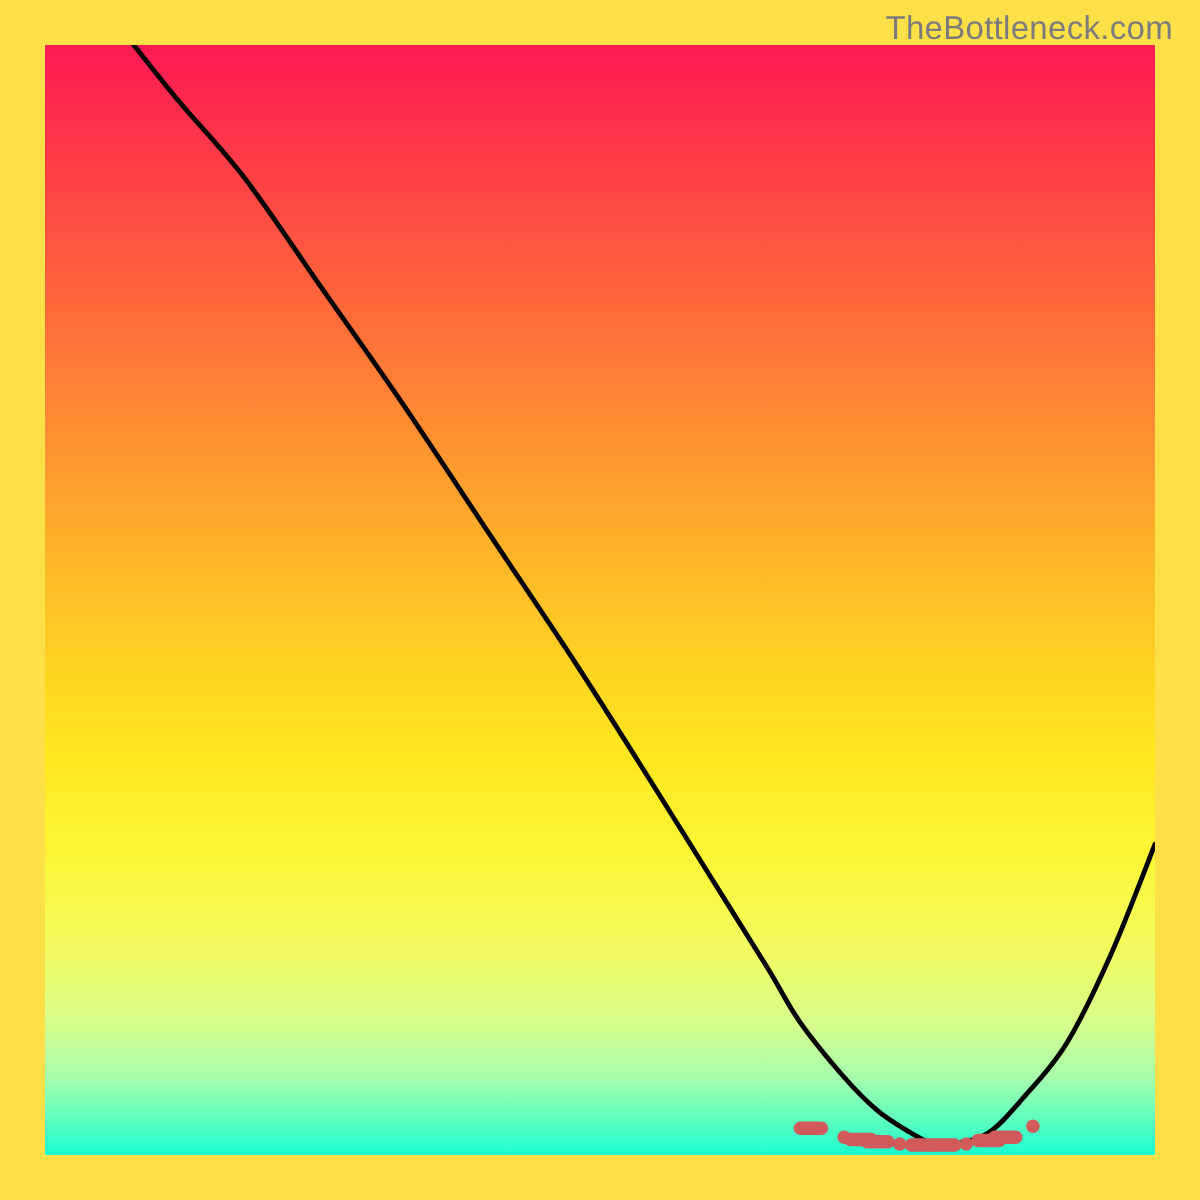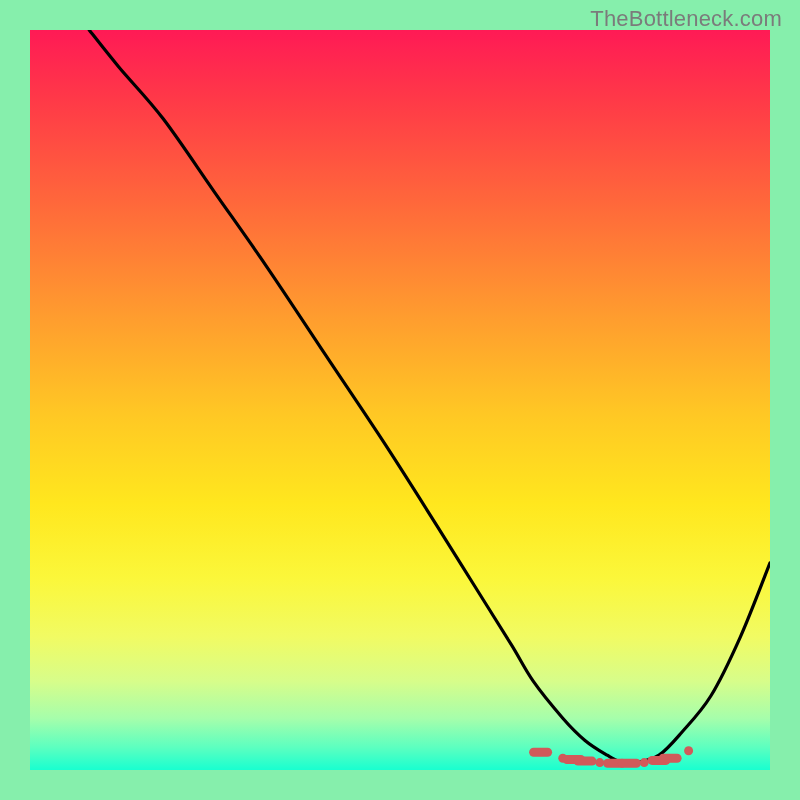"TheBottleneck.com" .frame { background: #86efac -> #fde047 }
